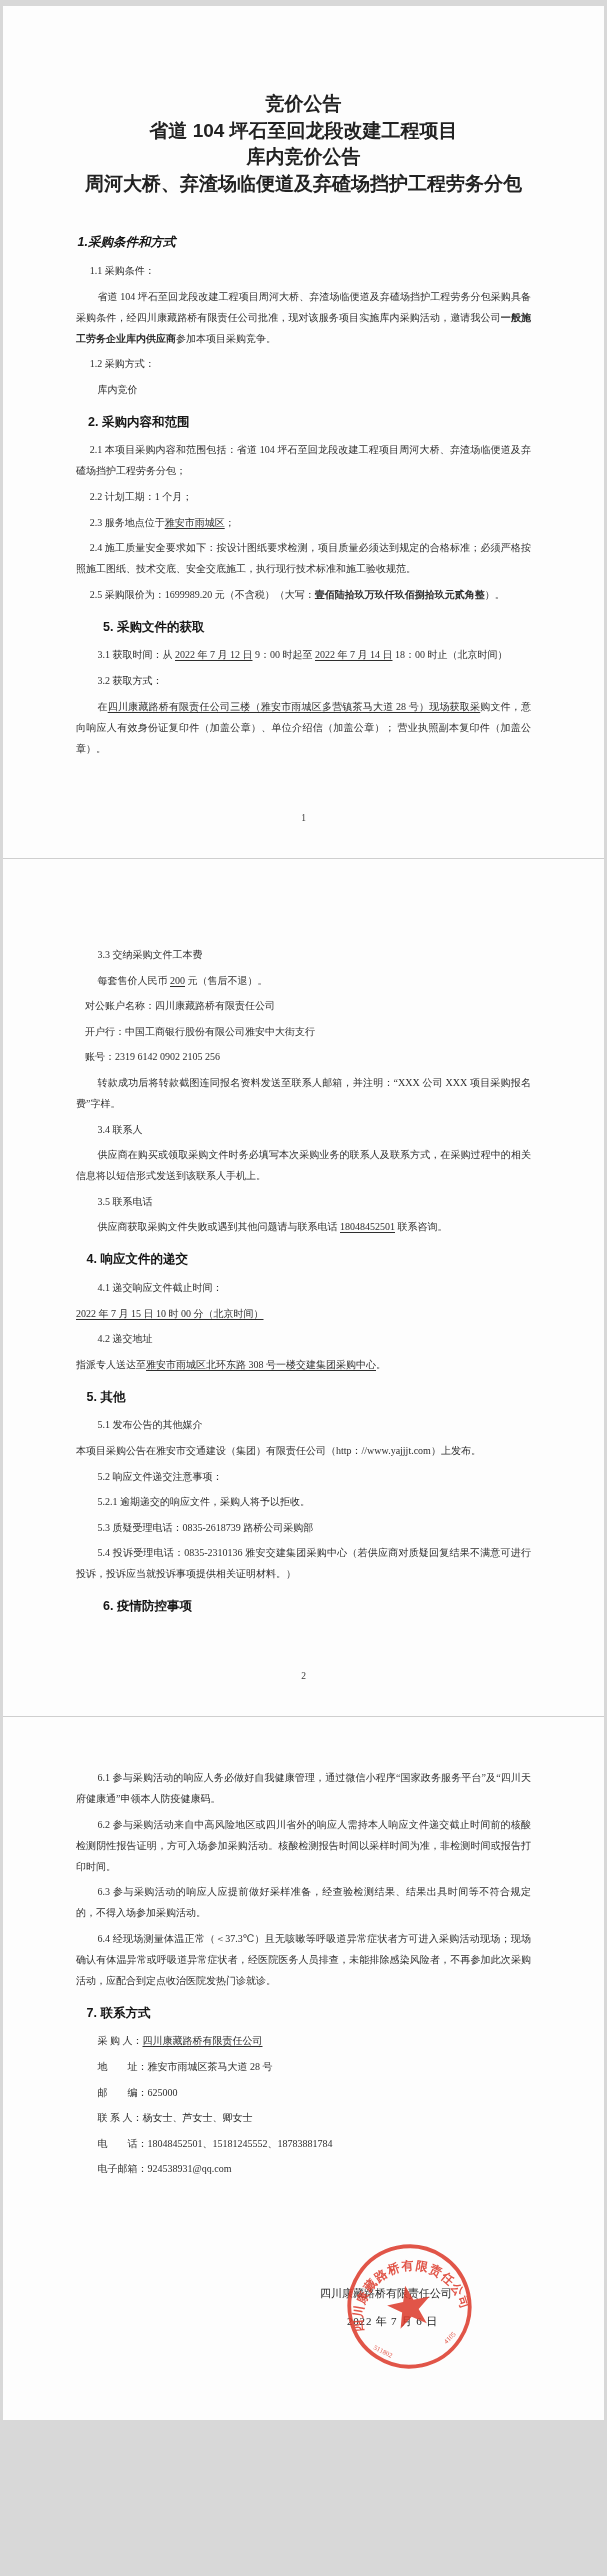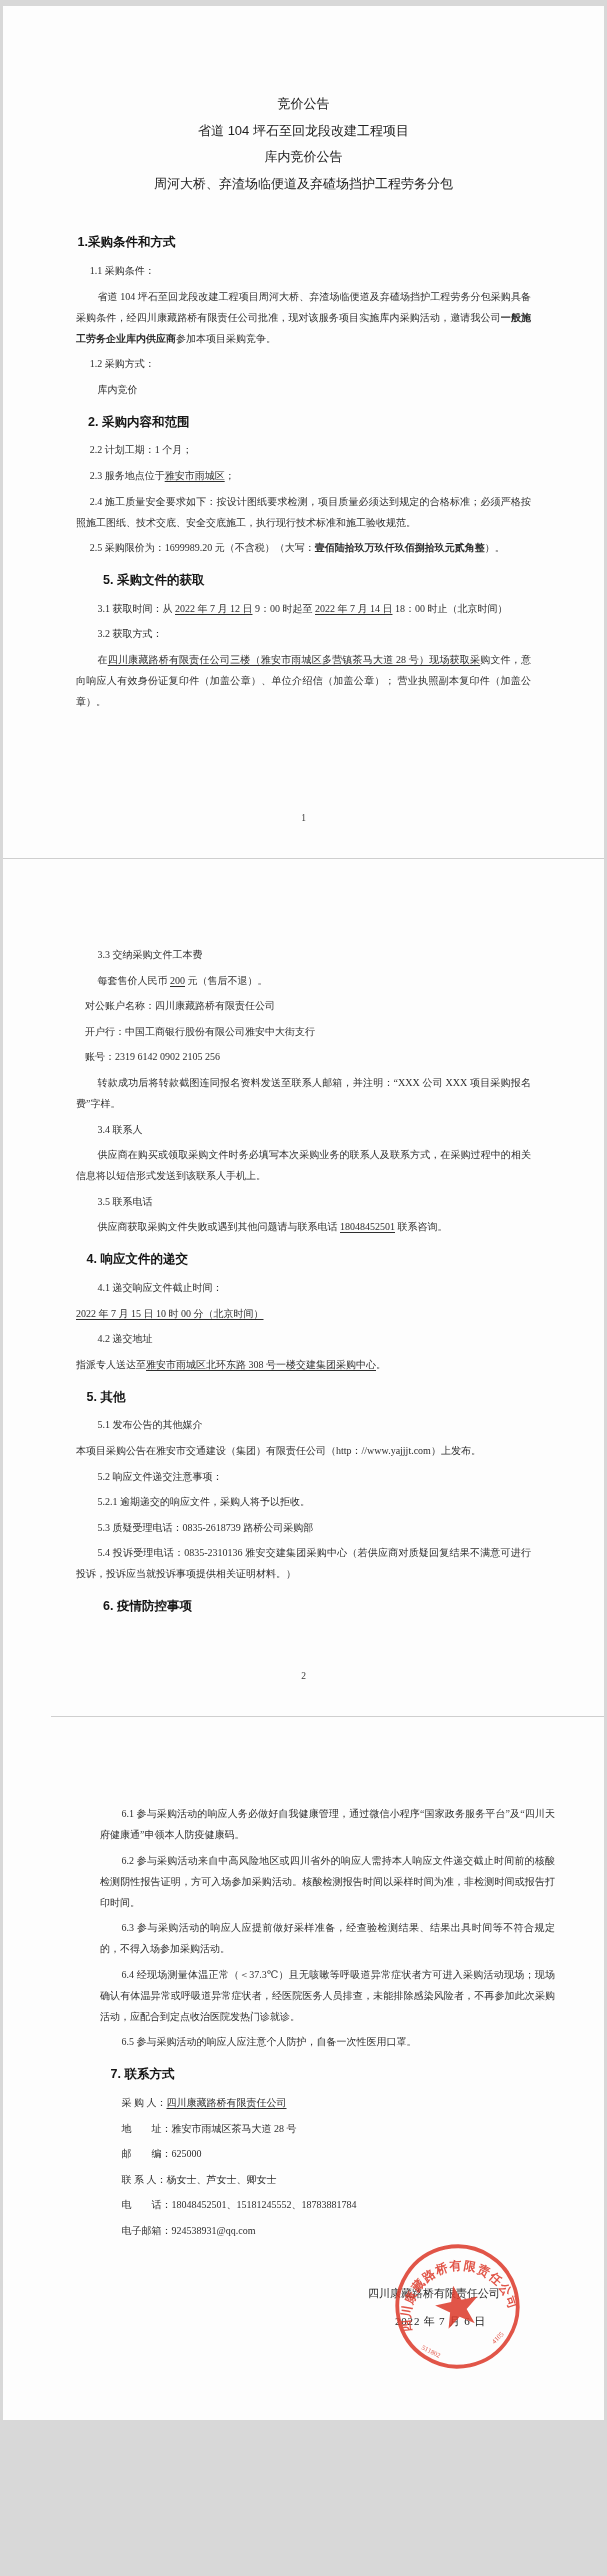"竞价公告" .tline { font-size: 13px -> 19px; font-weight: 400 -> 700 }
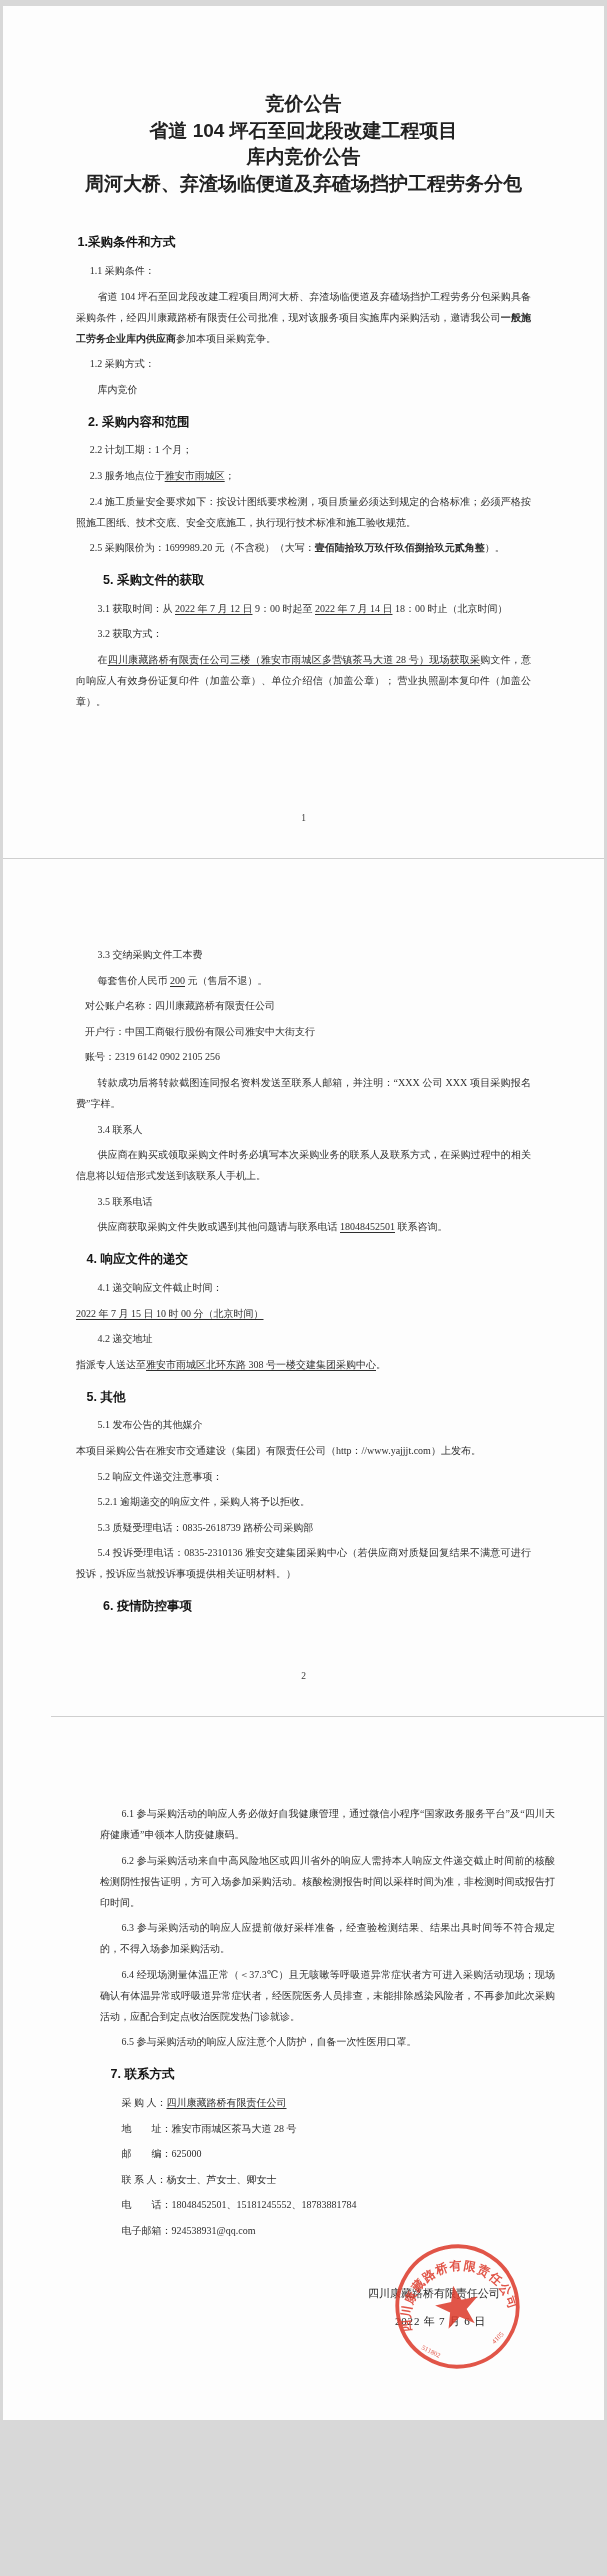"1.采购条件和方式" .h1x { font-style: none -> italic }
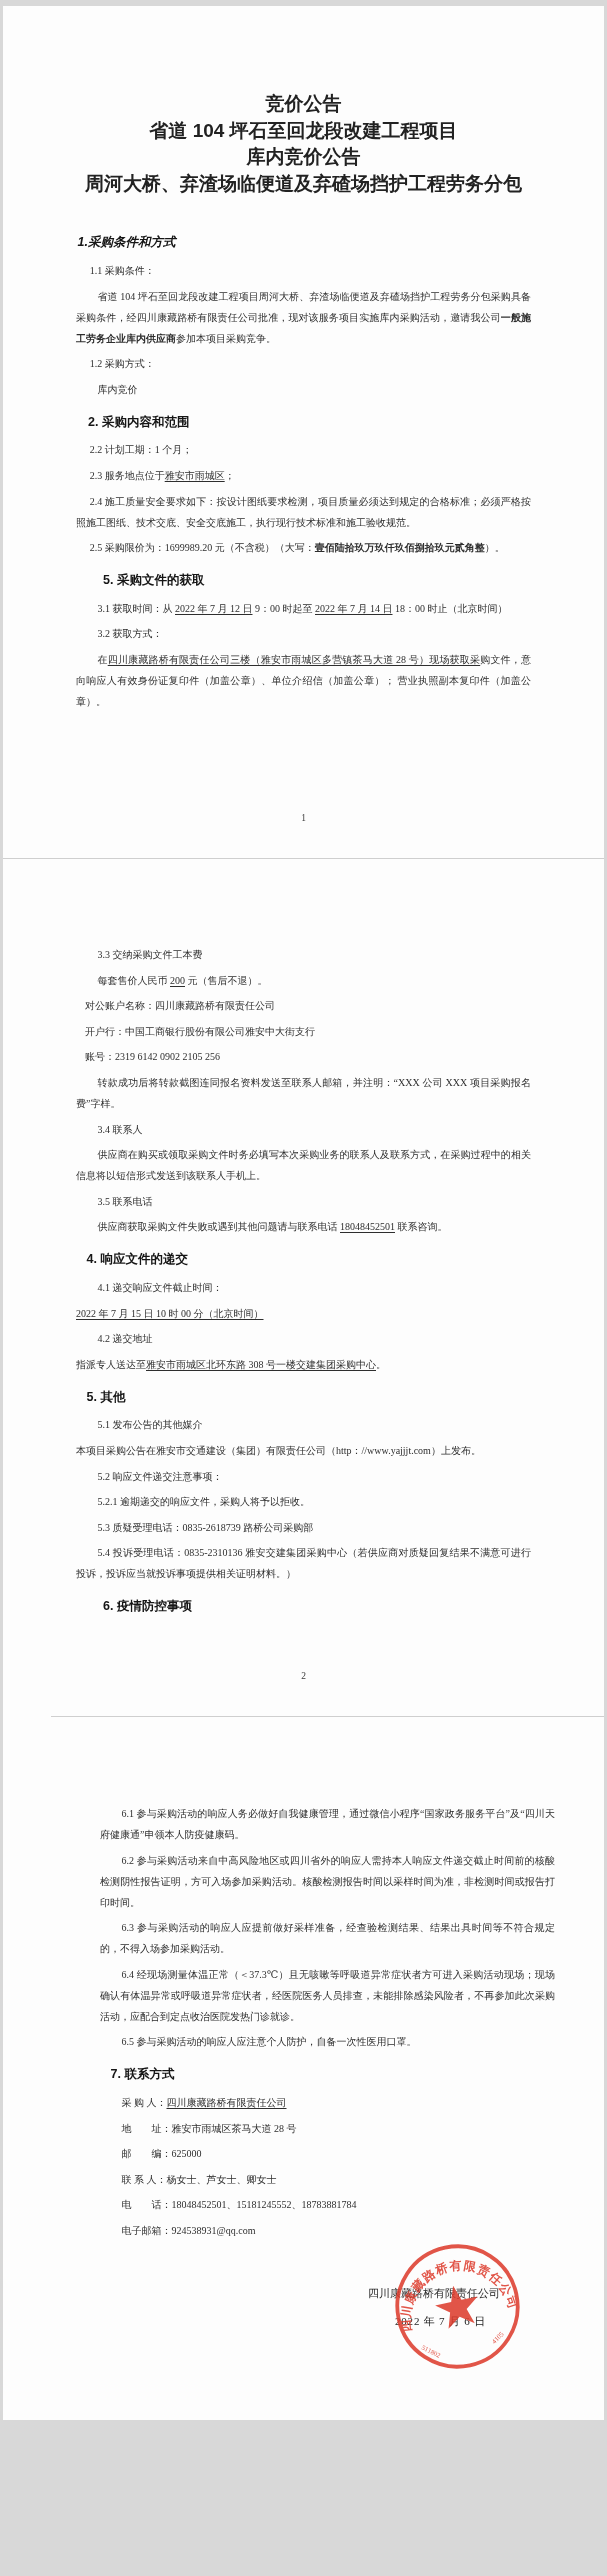"2.1 本项目采购内容和范围包括：省道 104" p.ti18 { html: none -> <p>2.1 本项目采购内容和范围包括：省道 104 坪石至回龙段改建工程项目周河大桥、弃渣场临便道及弃碴场挡护工程劳务分包；</p> }
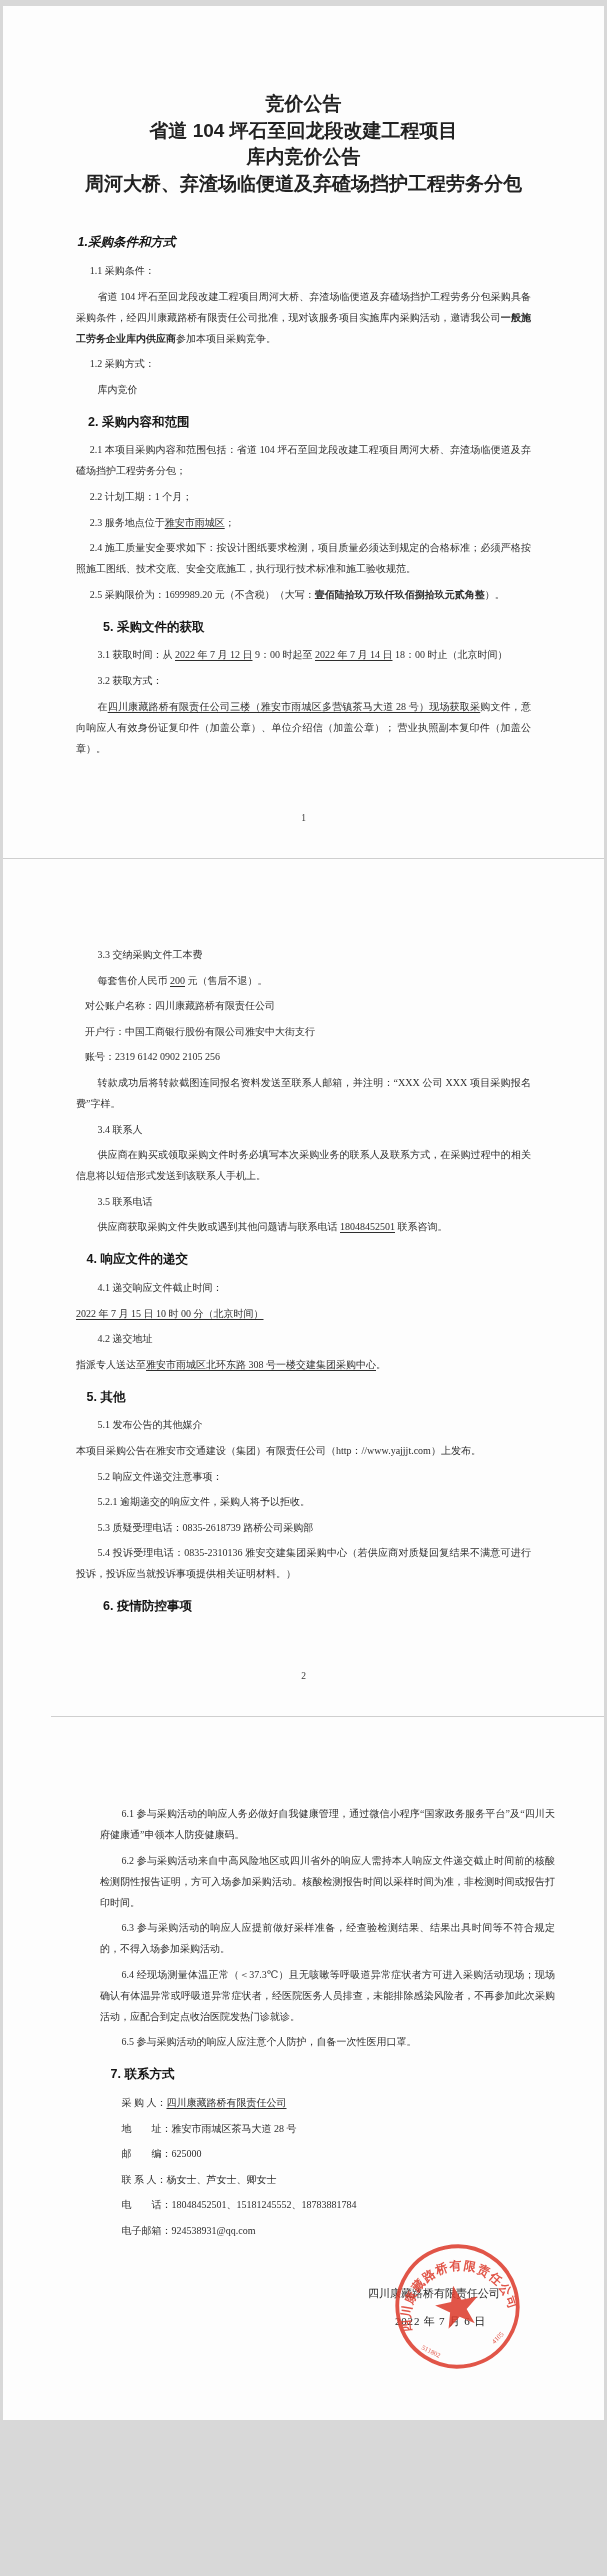"6.1" .pg3 { margin-left: 48px -> none; padding-top: 86px -> 50px }
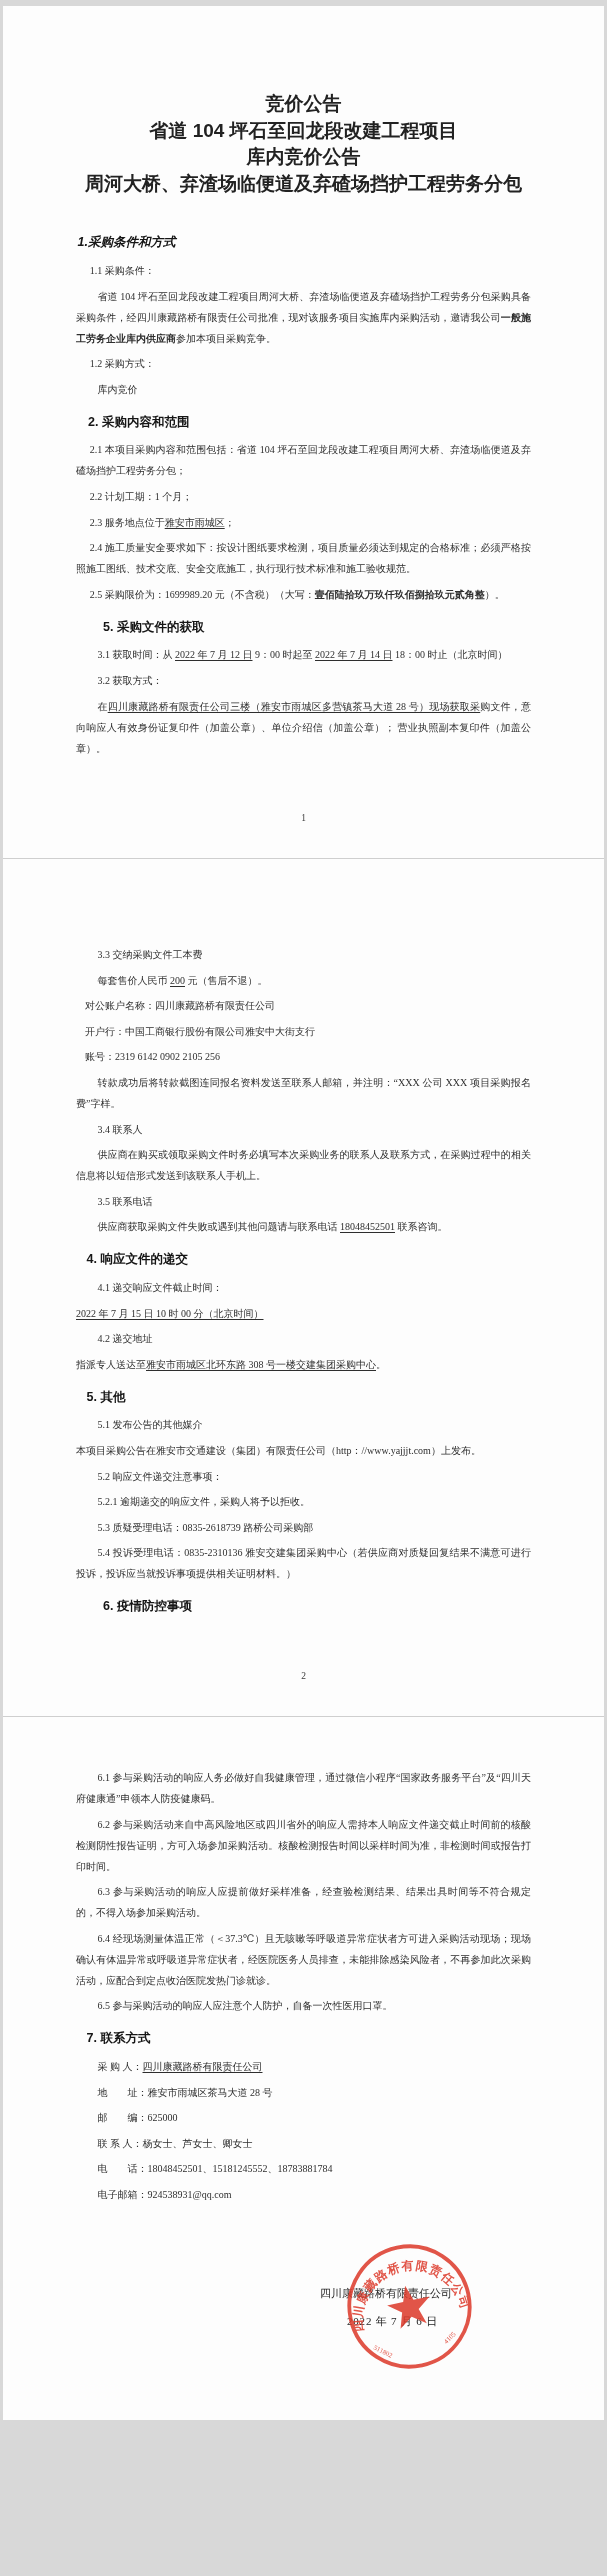"6.5 参与采购活动的响应人应注意个人防护，自备一次性医用口罩。" p.ti2 { html: <p>6.5 参与采购活动的响应人应注意个人防护，自备一次性医用口罩。</p> -> none }
